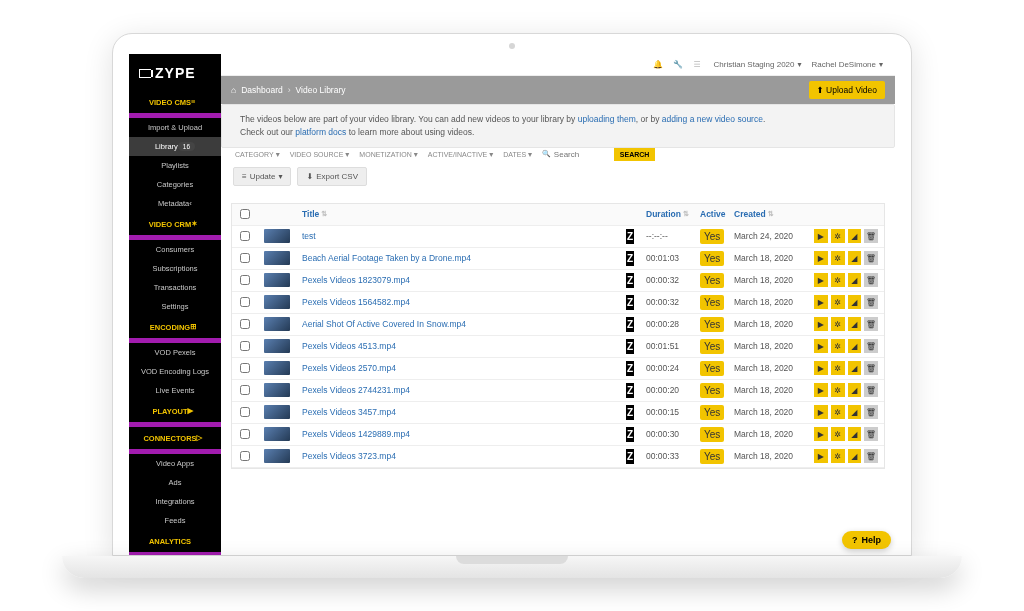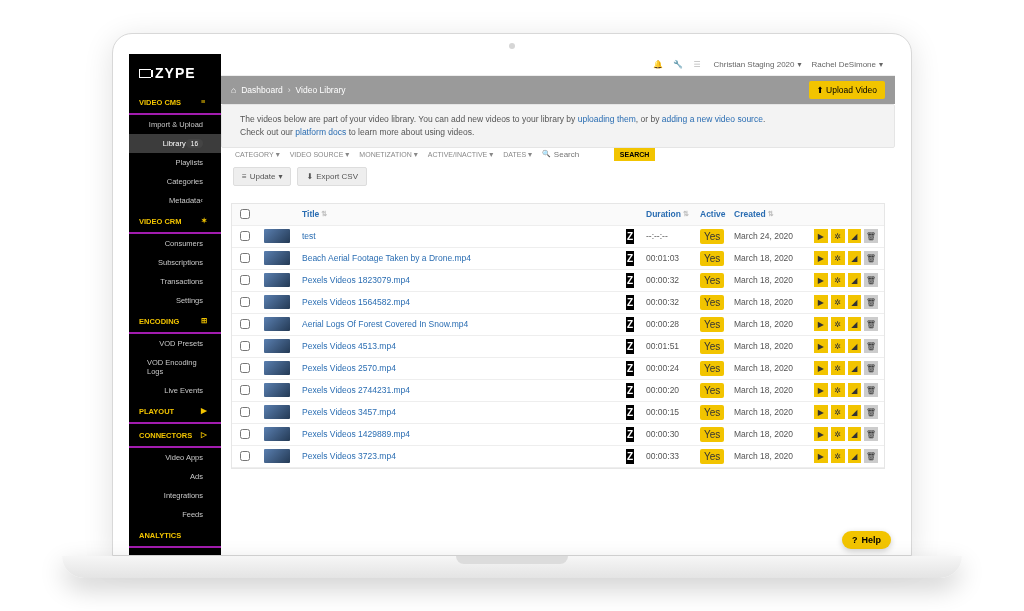"VIDEO CMS" .sec-hdr { border-bottom: 2px solid #a21caf -> 5px solid #a21caf; justify-content: space-between -> center }
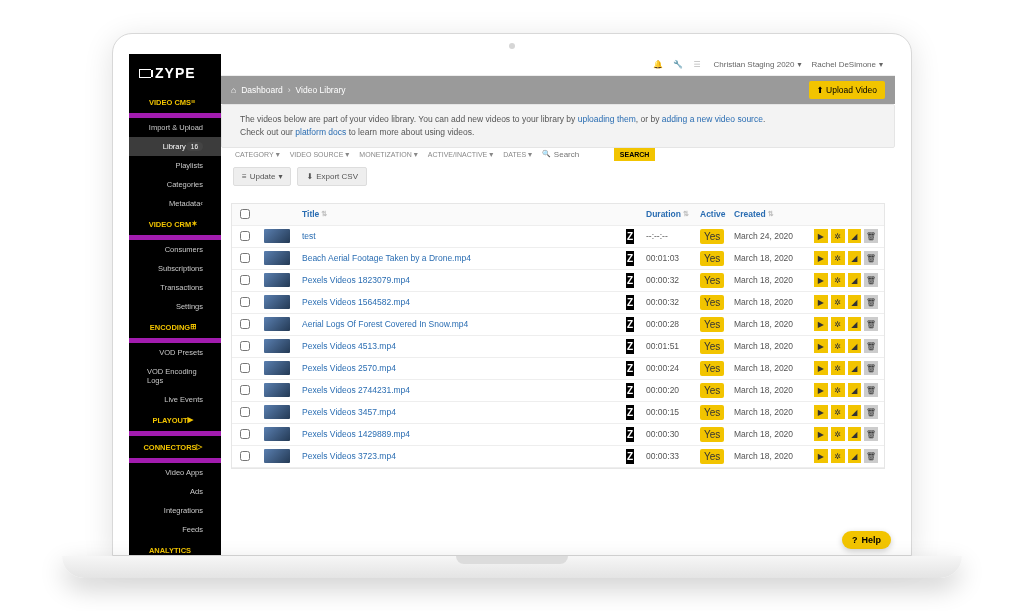"Import & Upload" .nav-item { justify-content: flex-end -> center; padding: 5px 18px -> 5px 6px }
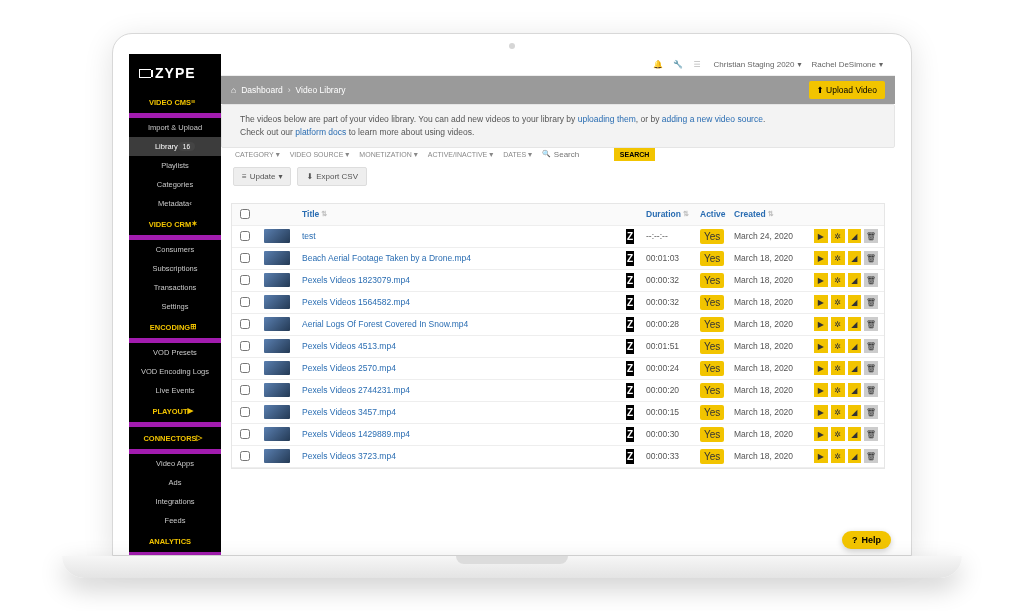"Aerial Logs Of Forest Covered" div.cell { text: Logs Of Forest -> Shot Of Active }
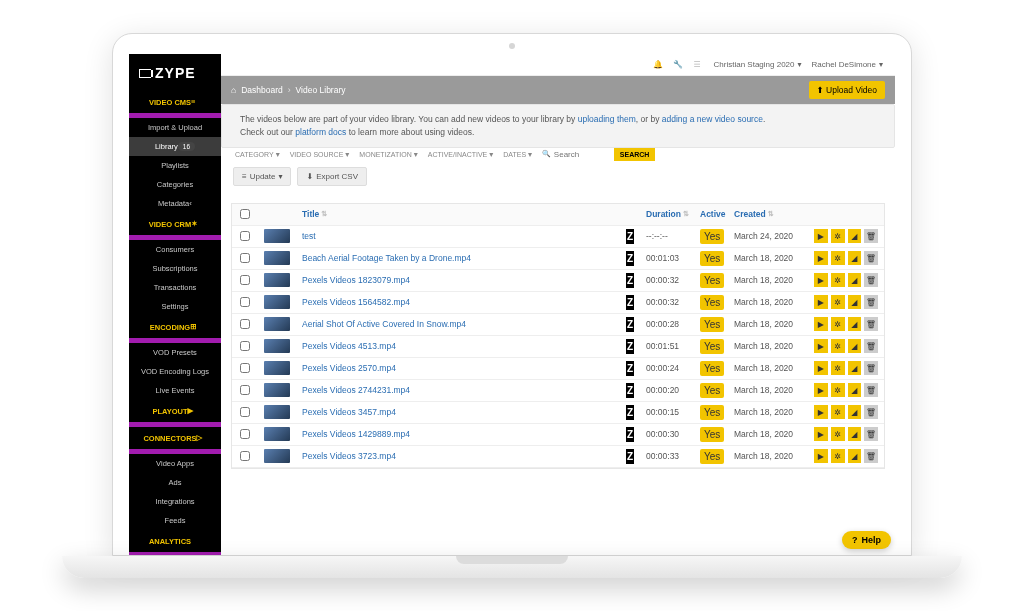"VOD Presets" span { text: Presets -> Pexels }
